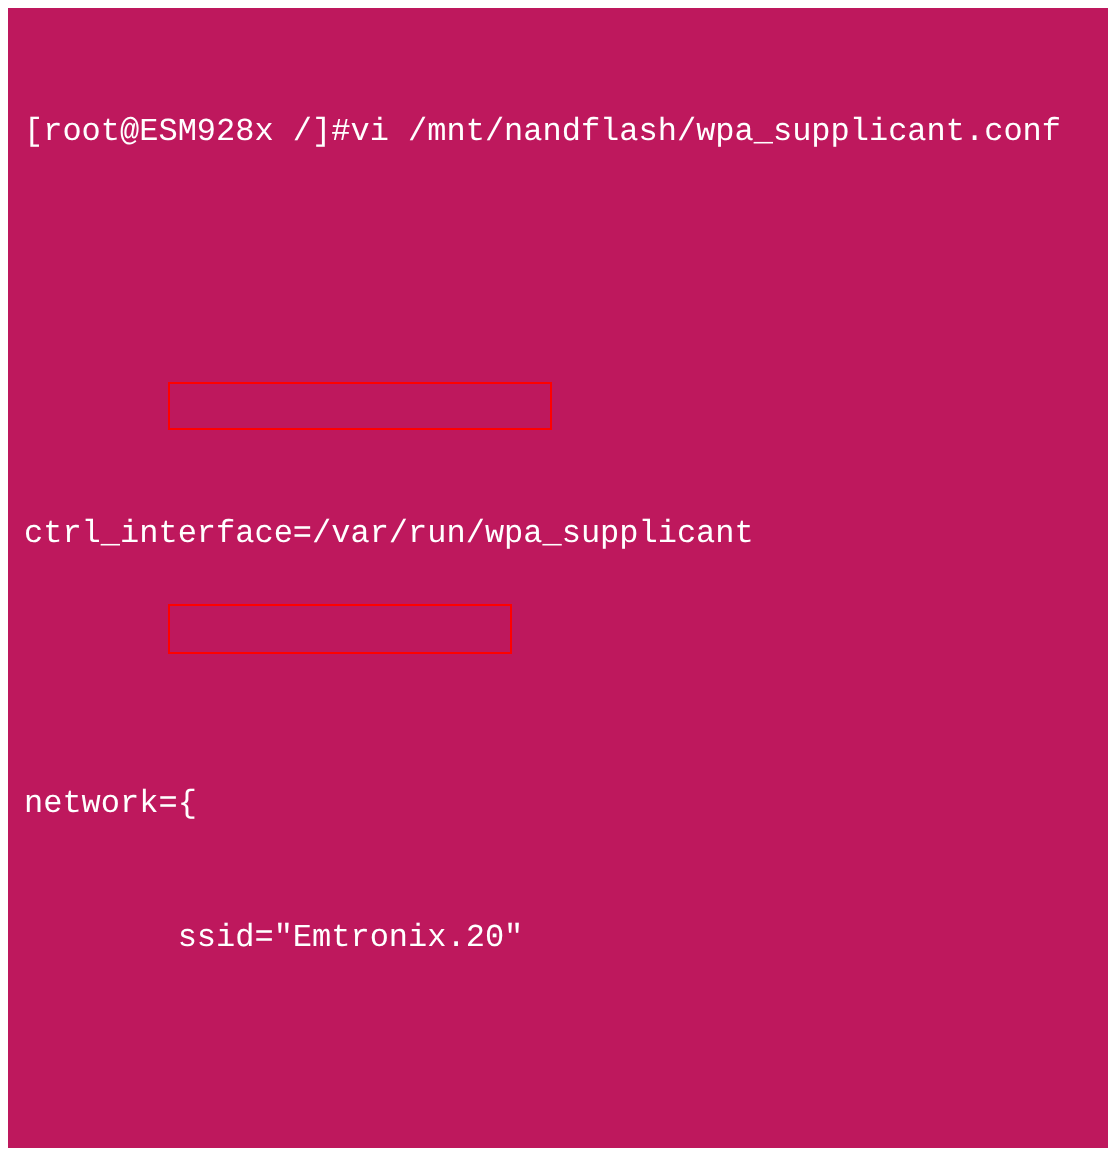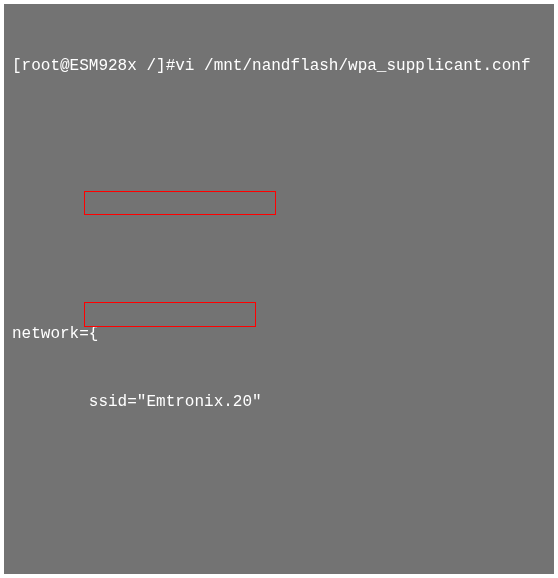"[root@ESM928x /]#vi" .terminal { background: #737373 -> #be185d }
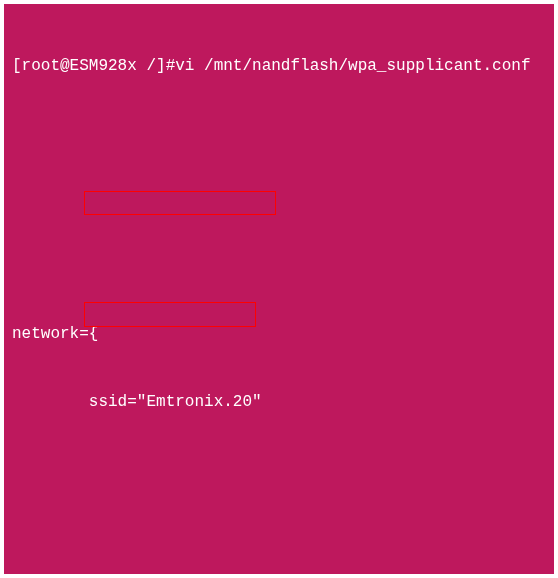"ctrl_interface=/var/run/wpa_supplicant" span.line { html: none -> <span>ctrl_interface=/var/run/wpa_supplicant</span> }
